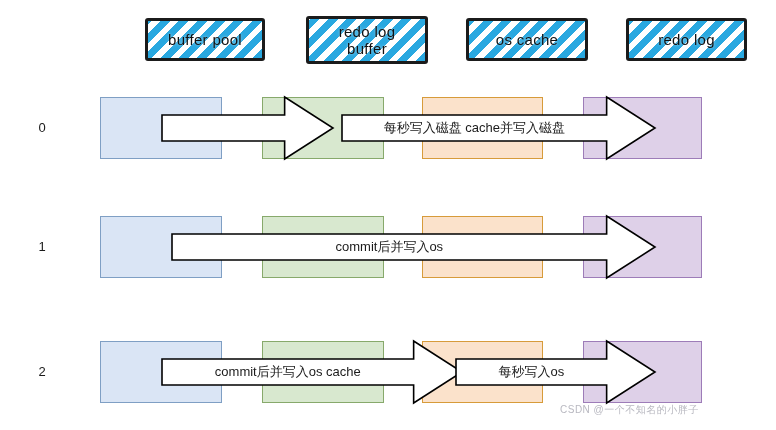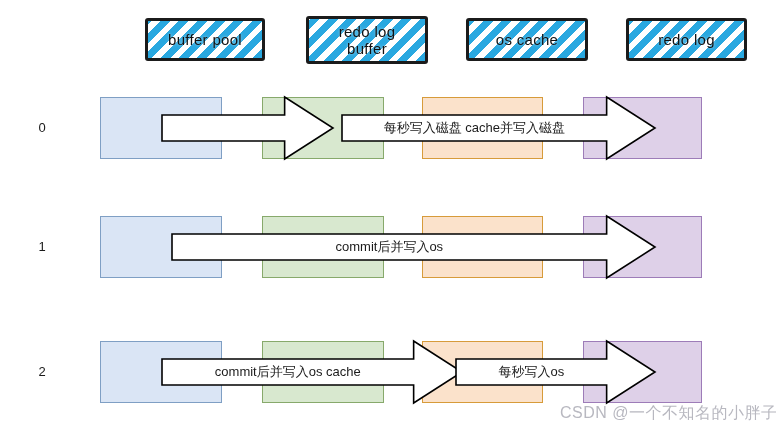"CSDN @一个不知名的小胖子" .watermark { font-size: 16px -> 10px }
